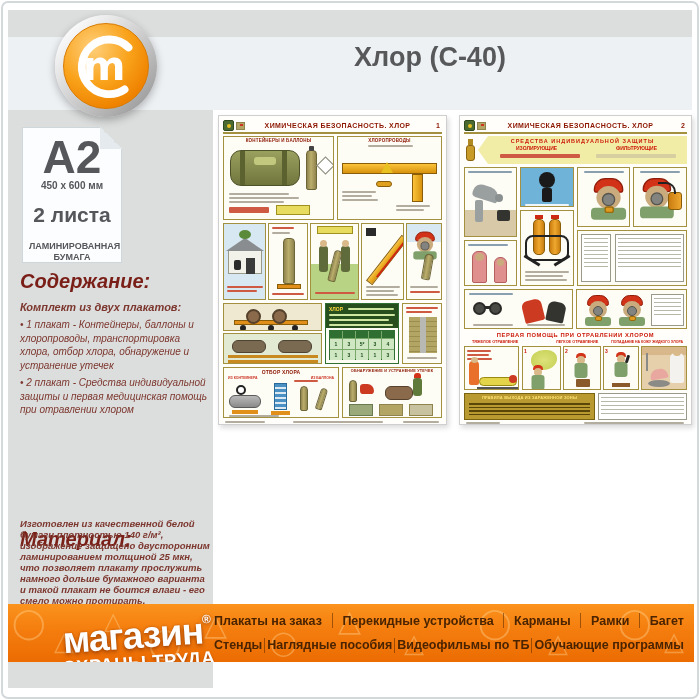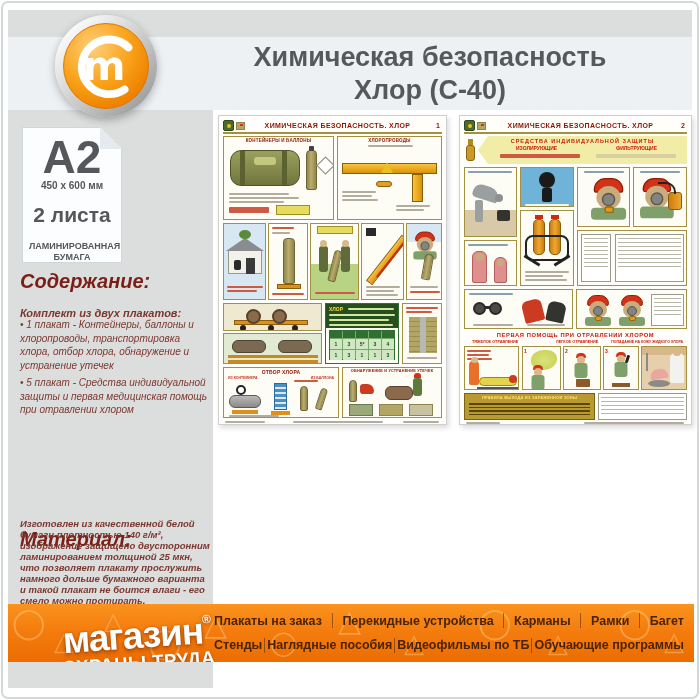"Химическая безопасность" div { html: <div>Химическая безопасность</div> -> none }
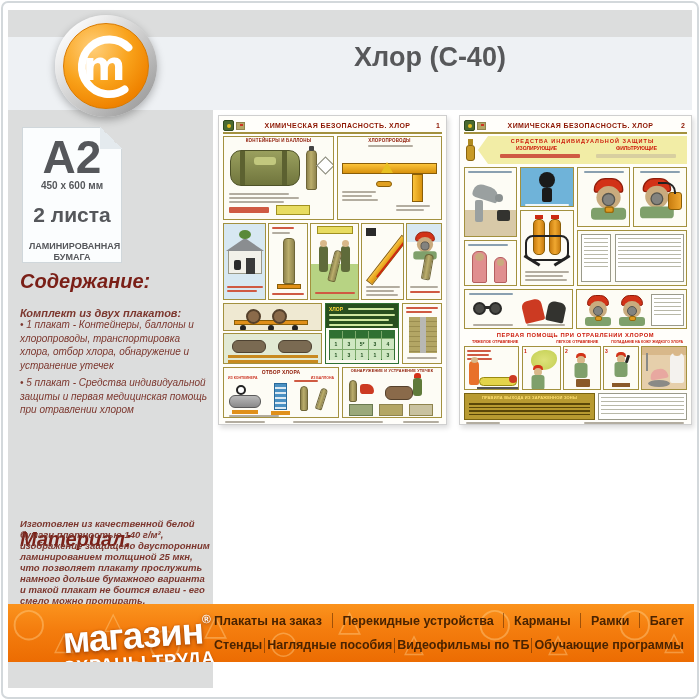"Комплект из двух плакатов:" div.sb-intro { margin-top: 6px -> none }
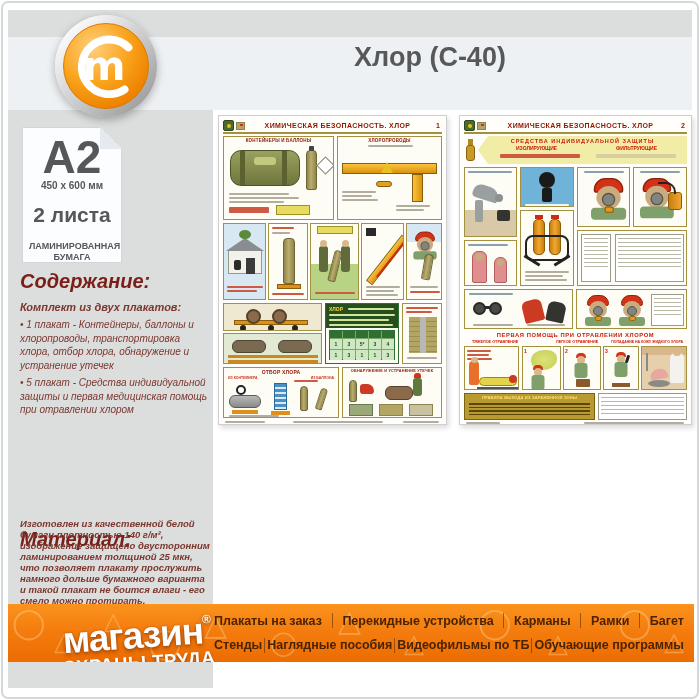"• 5 плакат - Средства" div.sb-item { text: 5 -> 2 }
